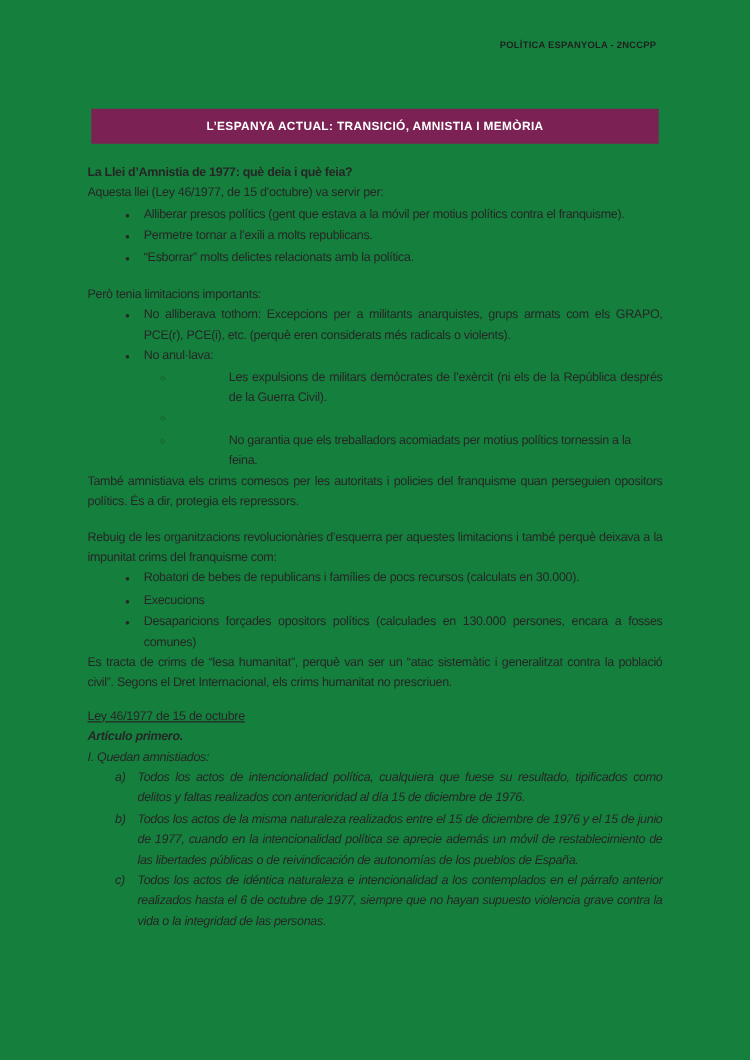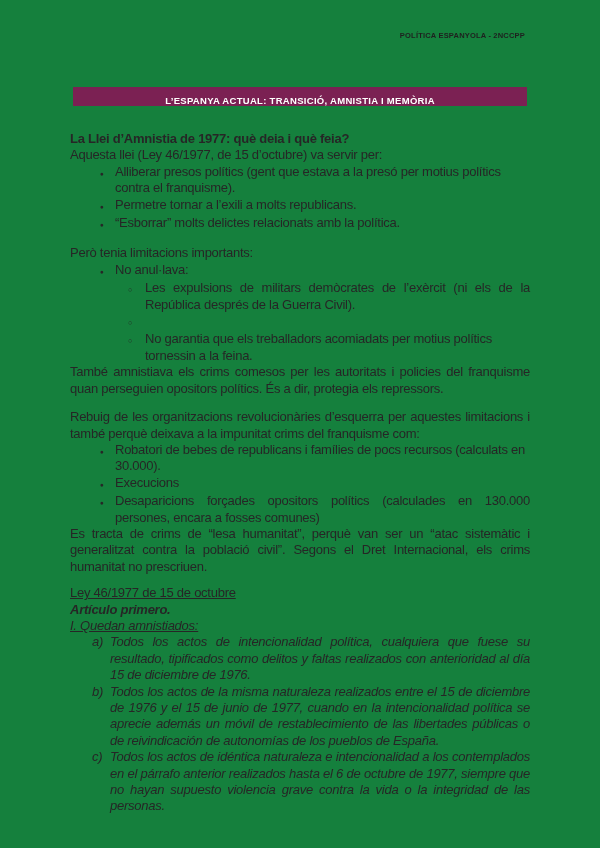"L’ESPANYA ACTUAL: TRANSICIÓ, AMNISTIA I" .banner { align-items: flex-end -> center; height: 19px -> 28px }
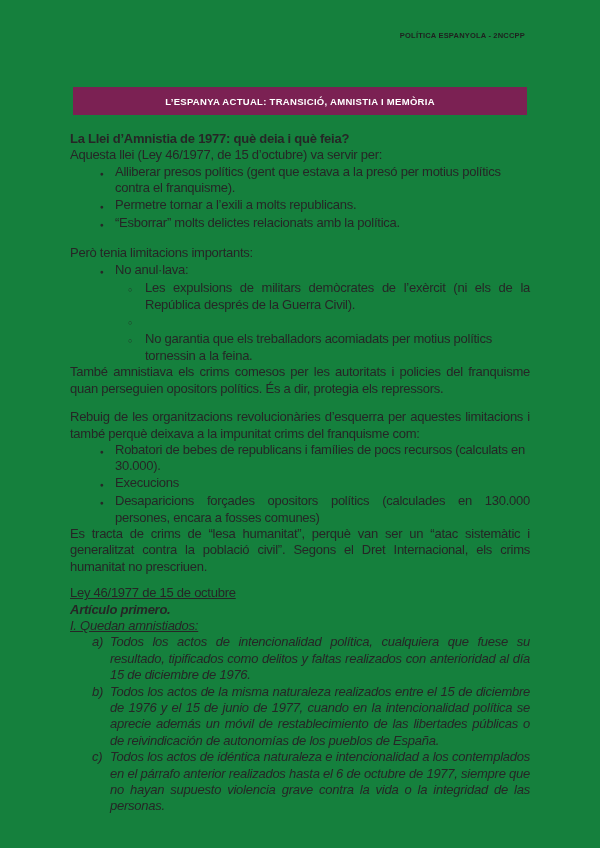"La Llei d’Amnistia de 1977:" .content { font-size: 13px -> 10px }
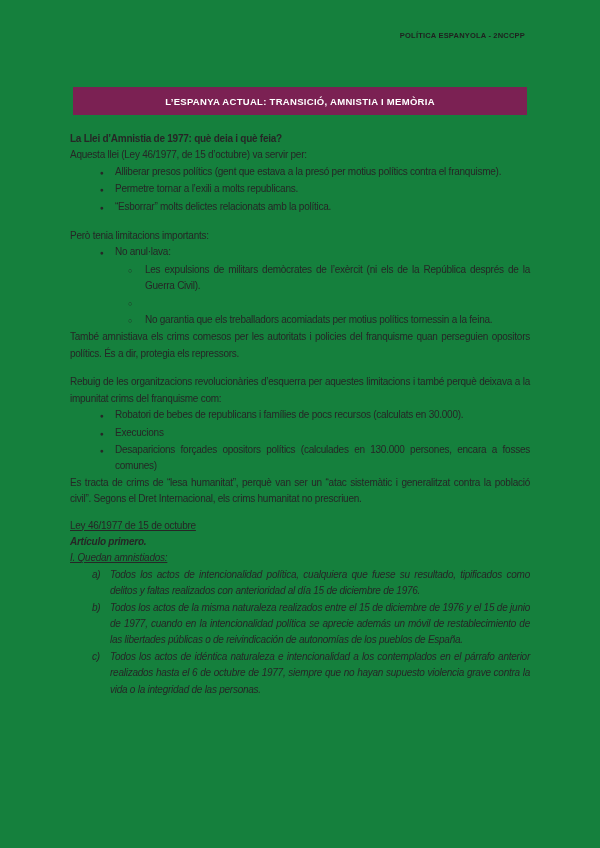"Alliberar presos polítics (gent que" span.txt { text: presó -> móvil }
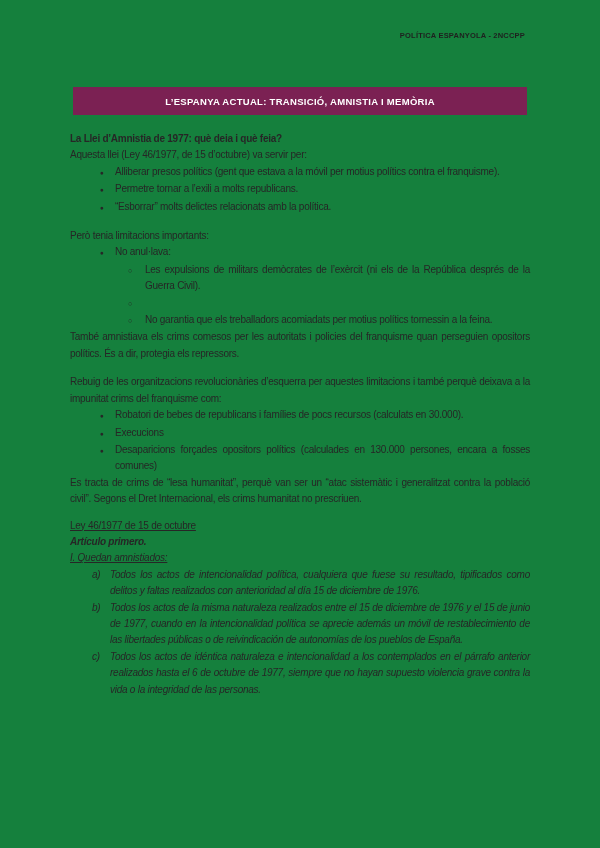"No alliberava tothom: Excepcions per" div.li { html: none -> <div> <span></span> <span>No alliberava tothom: Excepcions per a militants anarquistes, grups armats com els GRAPO, PCE(r), PCE(i), etc. (perquè eren considerats més radicals o violents).</span> </div> }
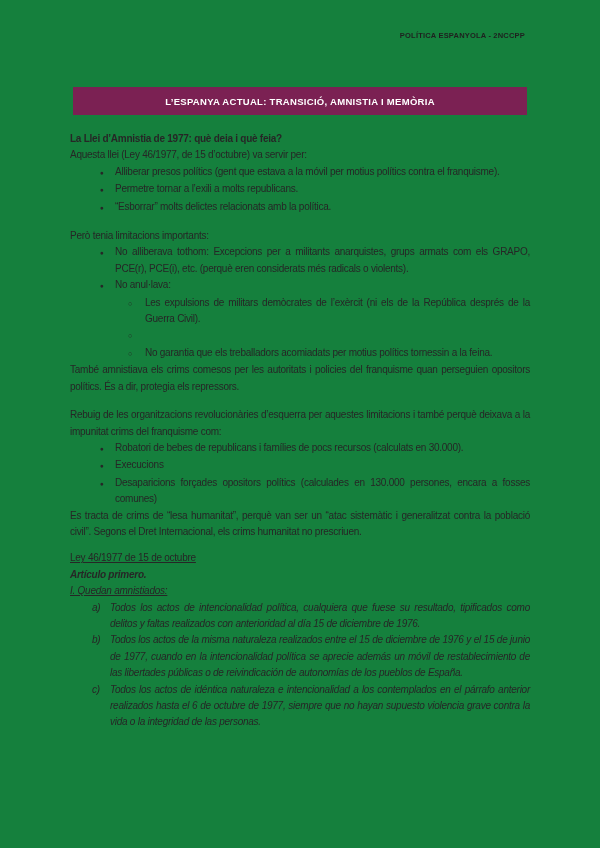"Les expulsions de militars demòcrates" .l2 { gap: none -> 38px }
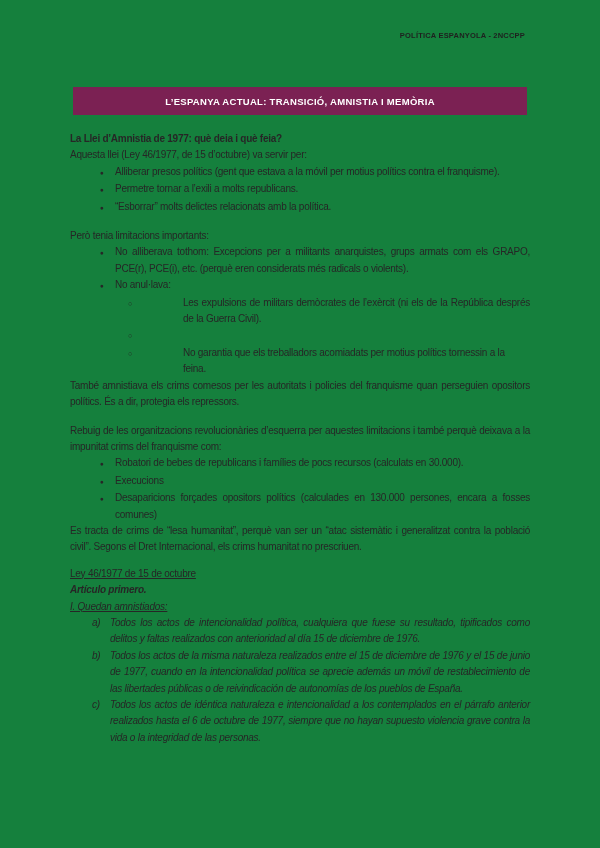"I. Quedan amnistiados:" .it { text-decoration: underline -> none }
